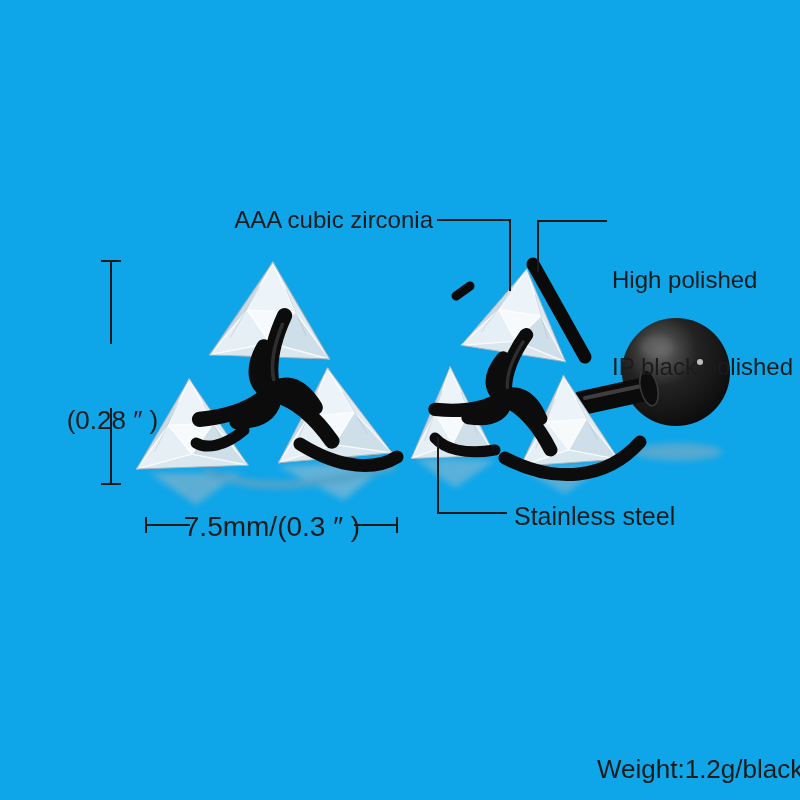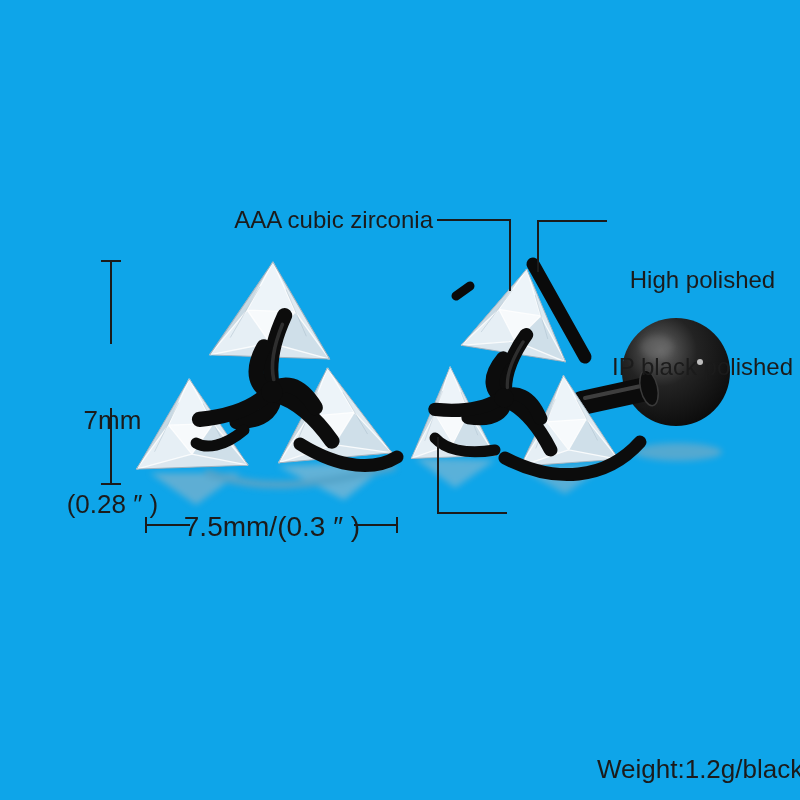"High polished" .lbl-plating { text-align: center -> none }
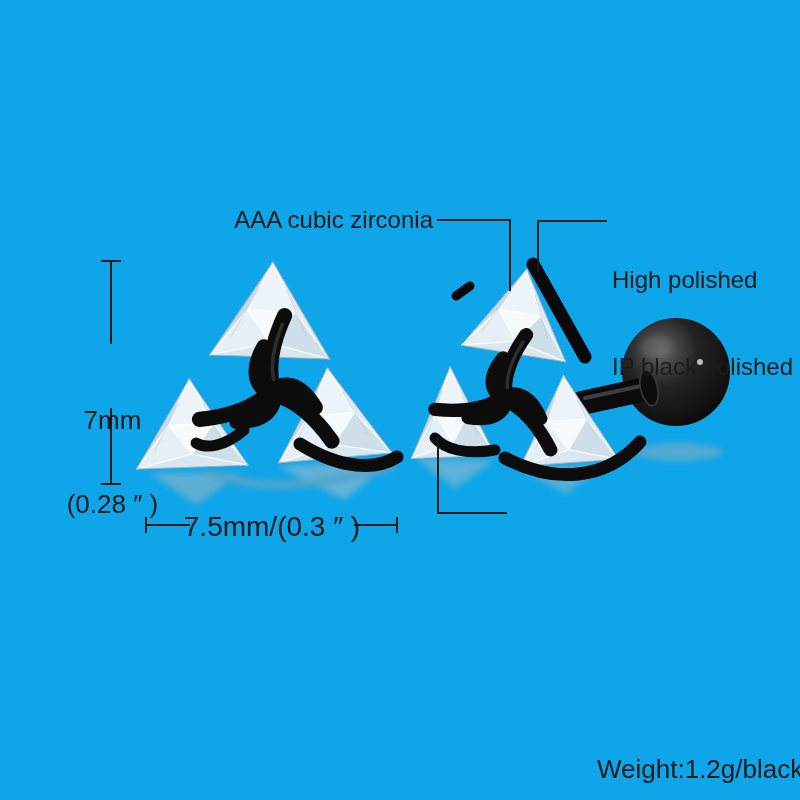"7mm" div { html: <div>7mm</div> -> none }
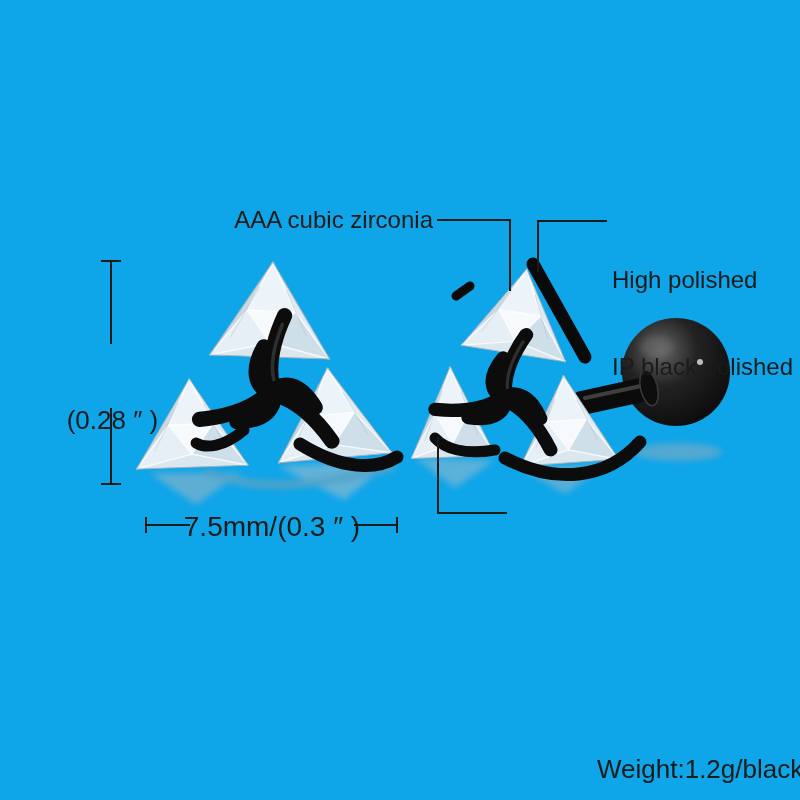"Stainless steel" div.label { html: none -> <div>Stainless steel</div> }
